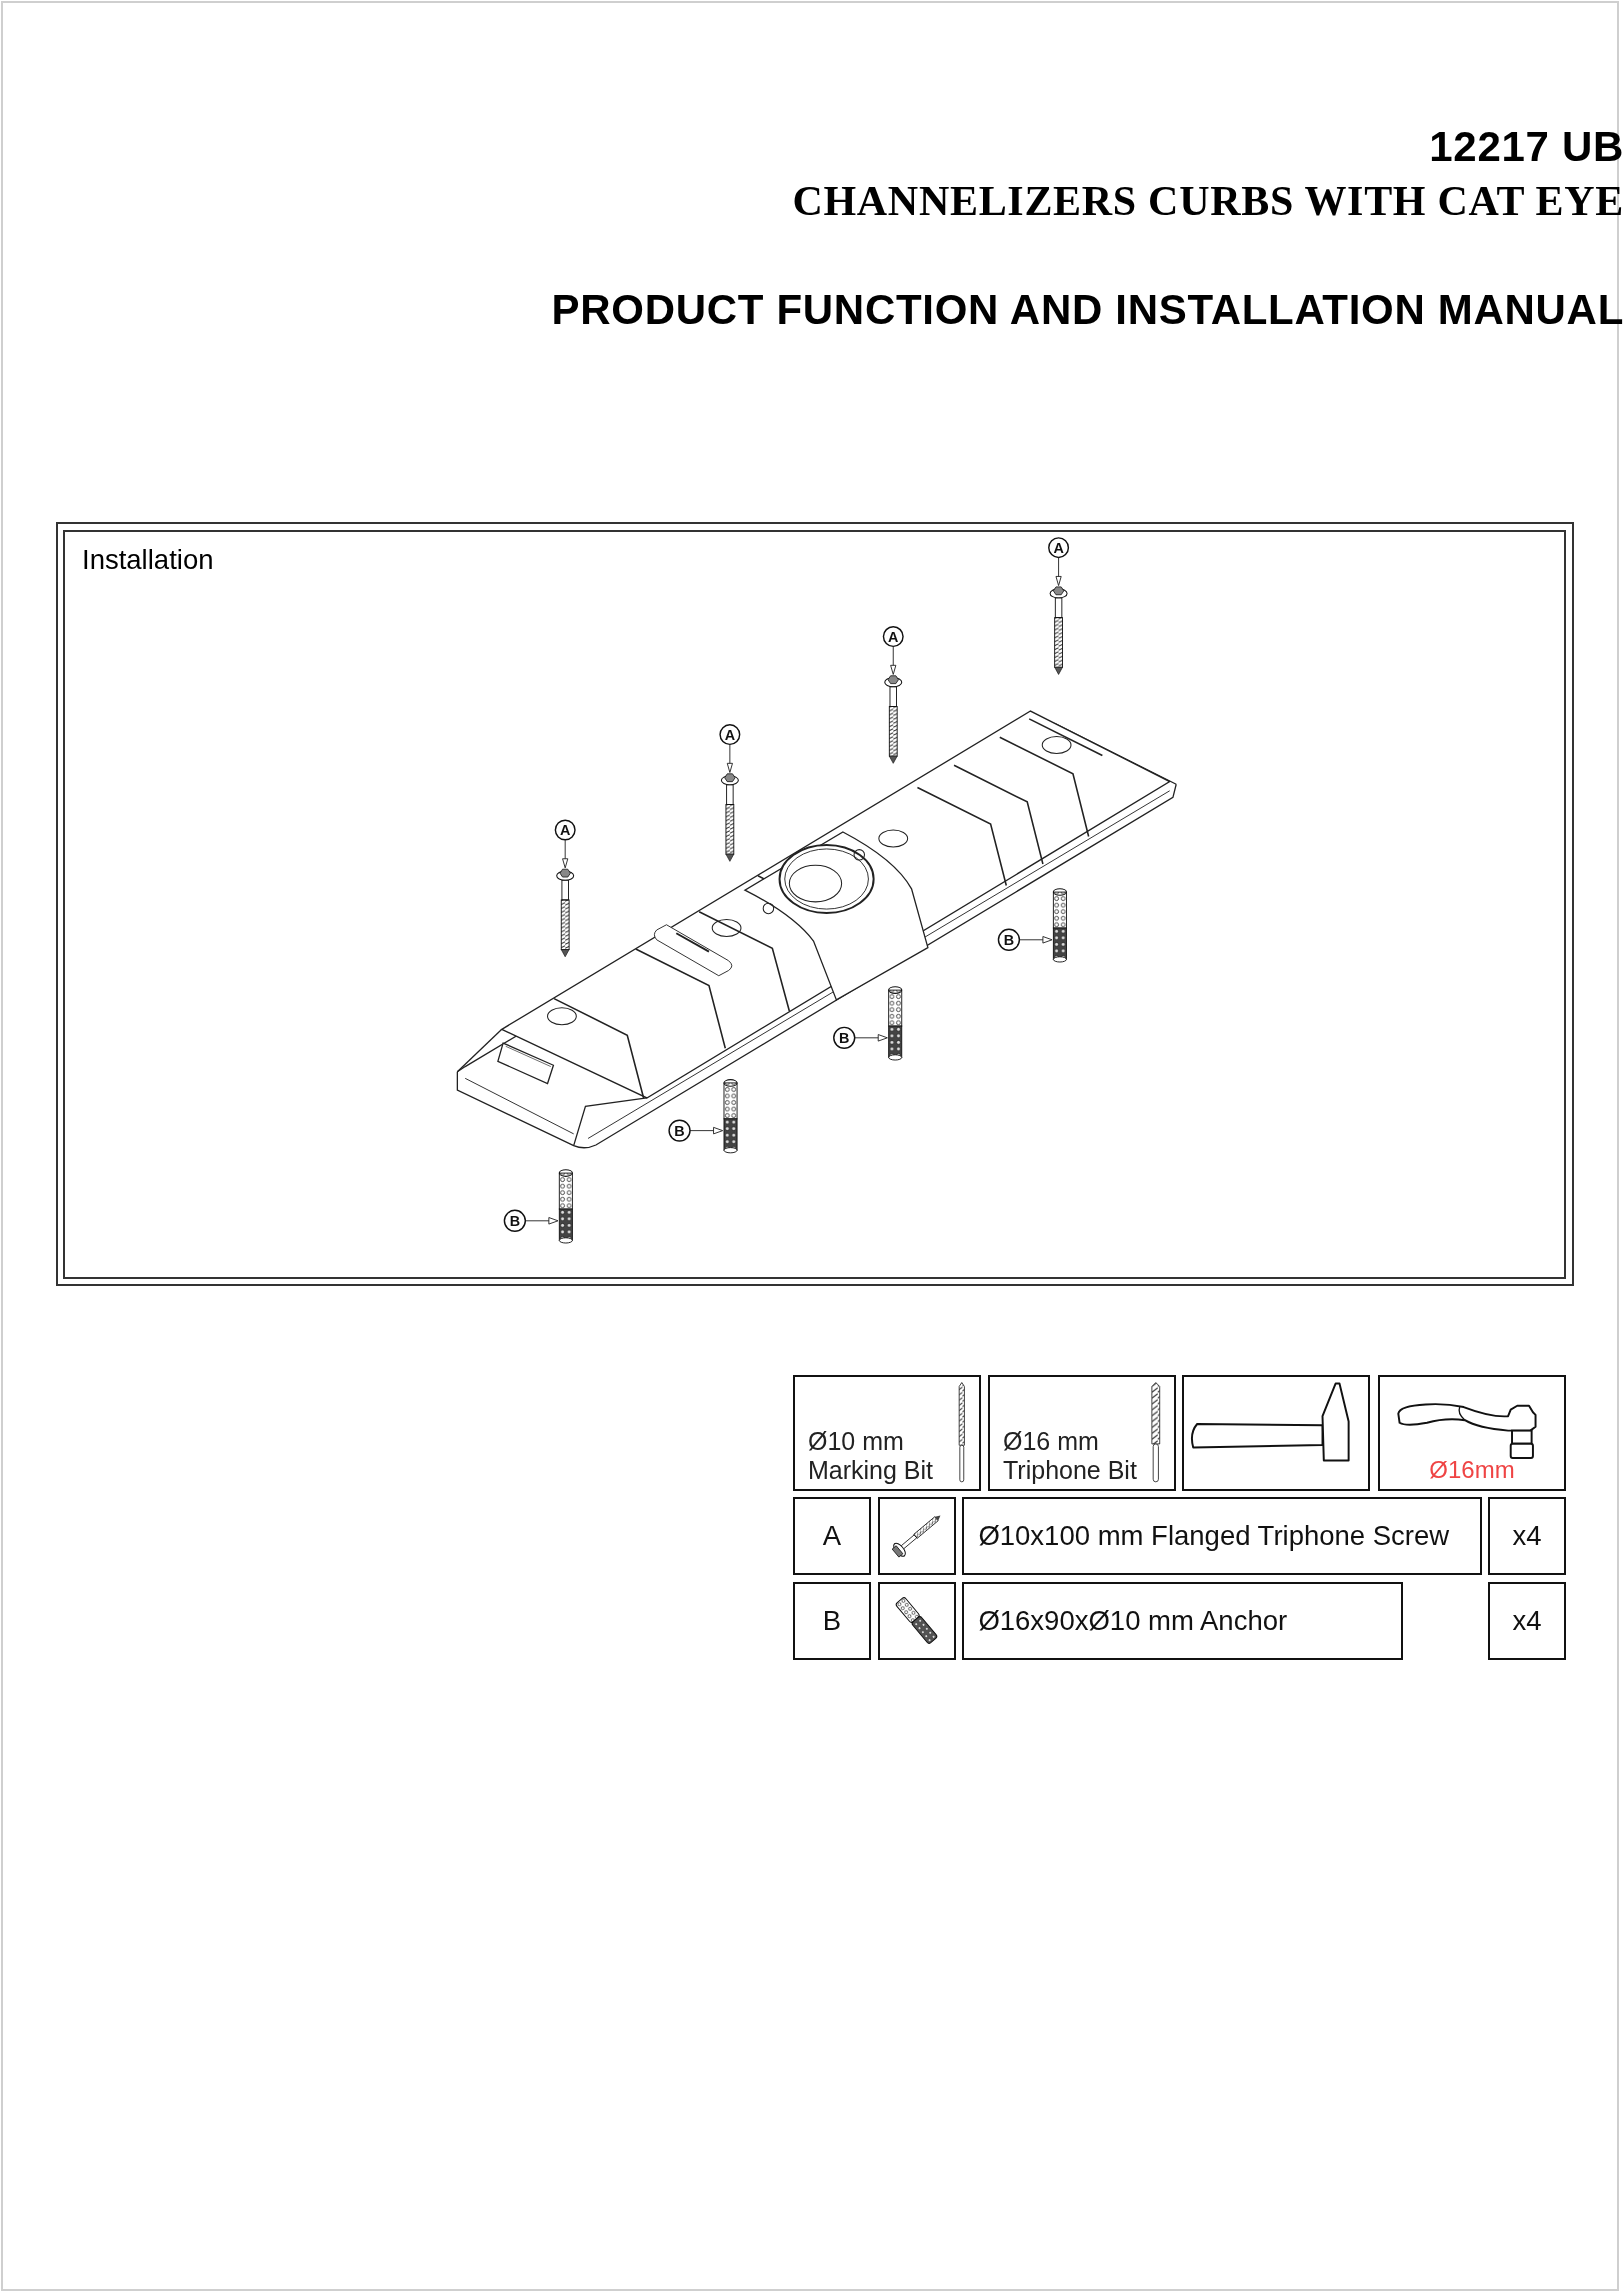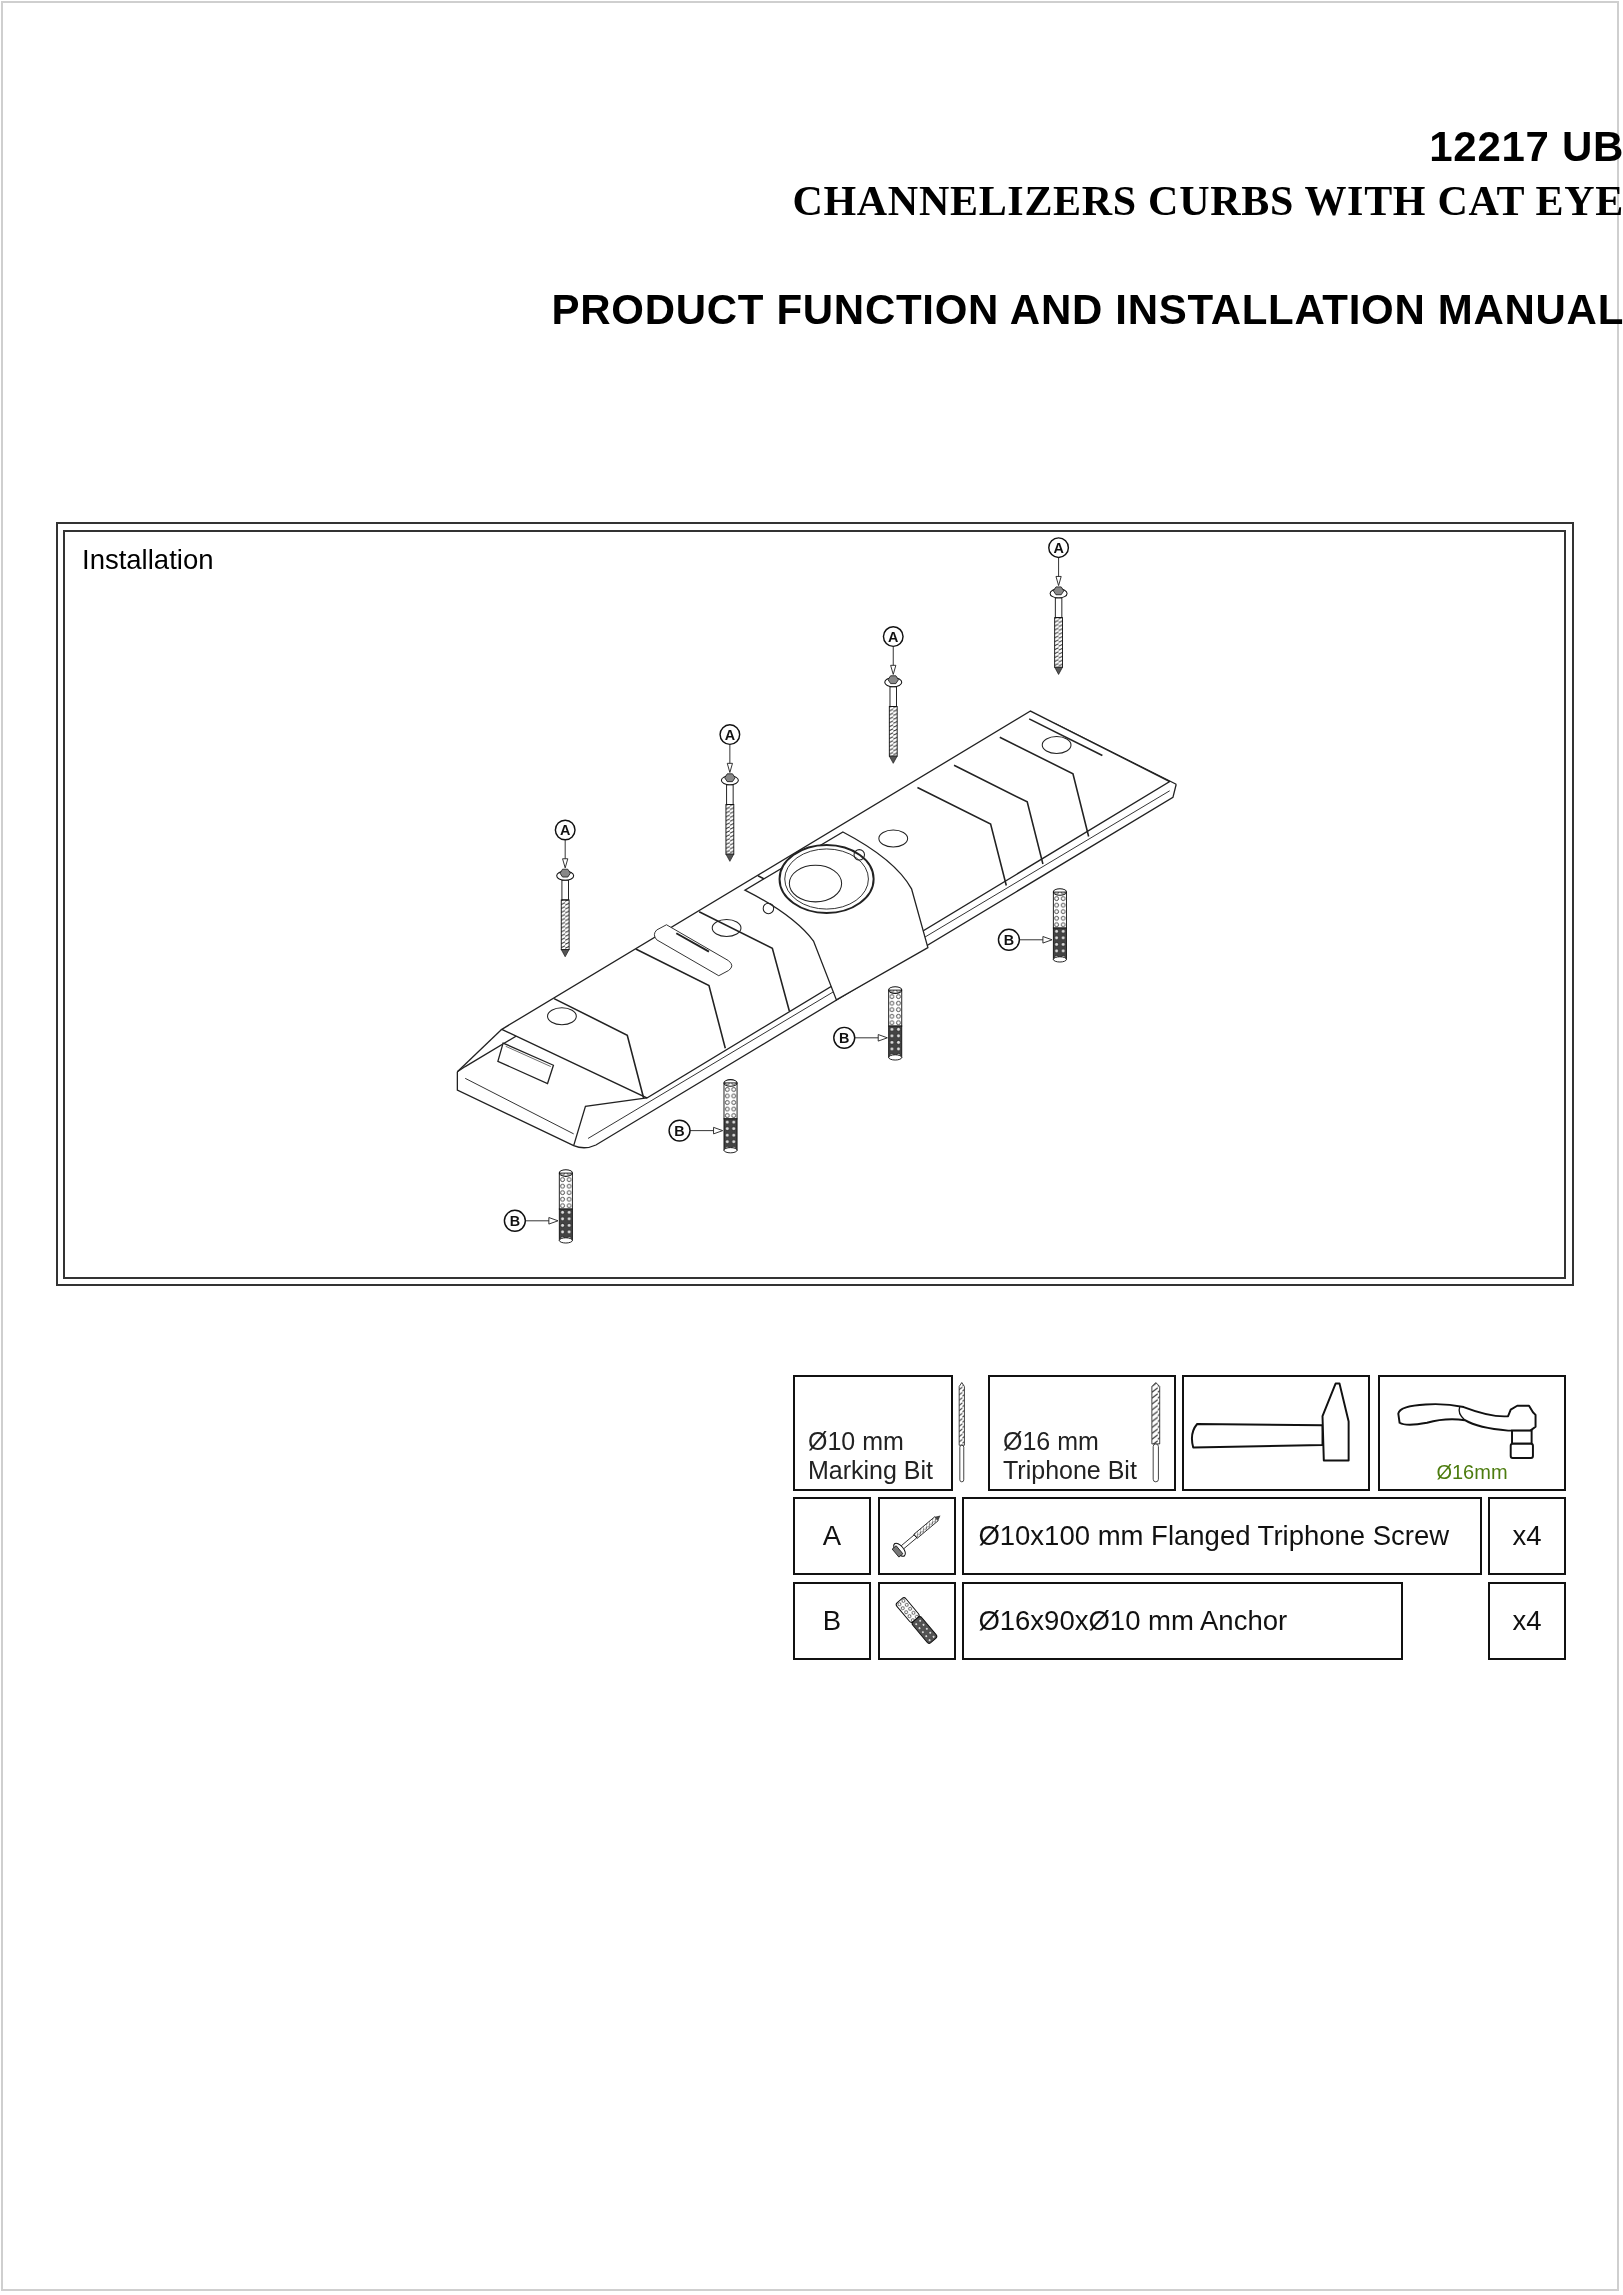"Ø10 mm" div.cell { width: 160px -> 188px }
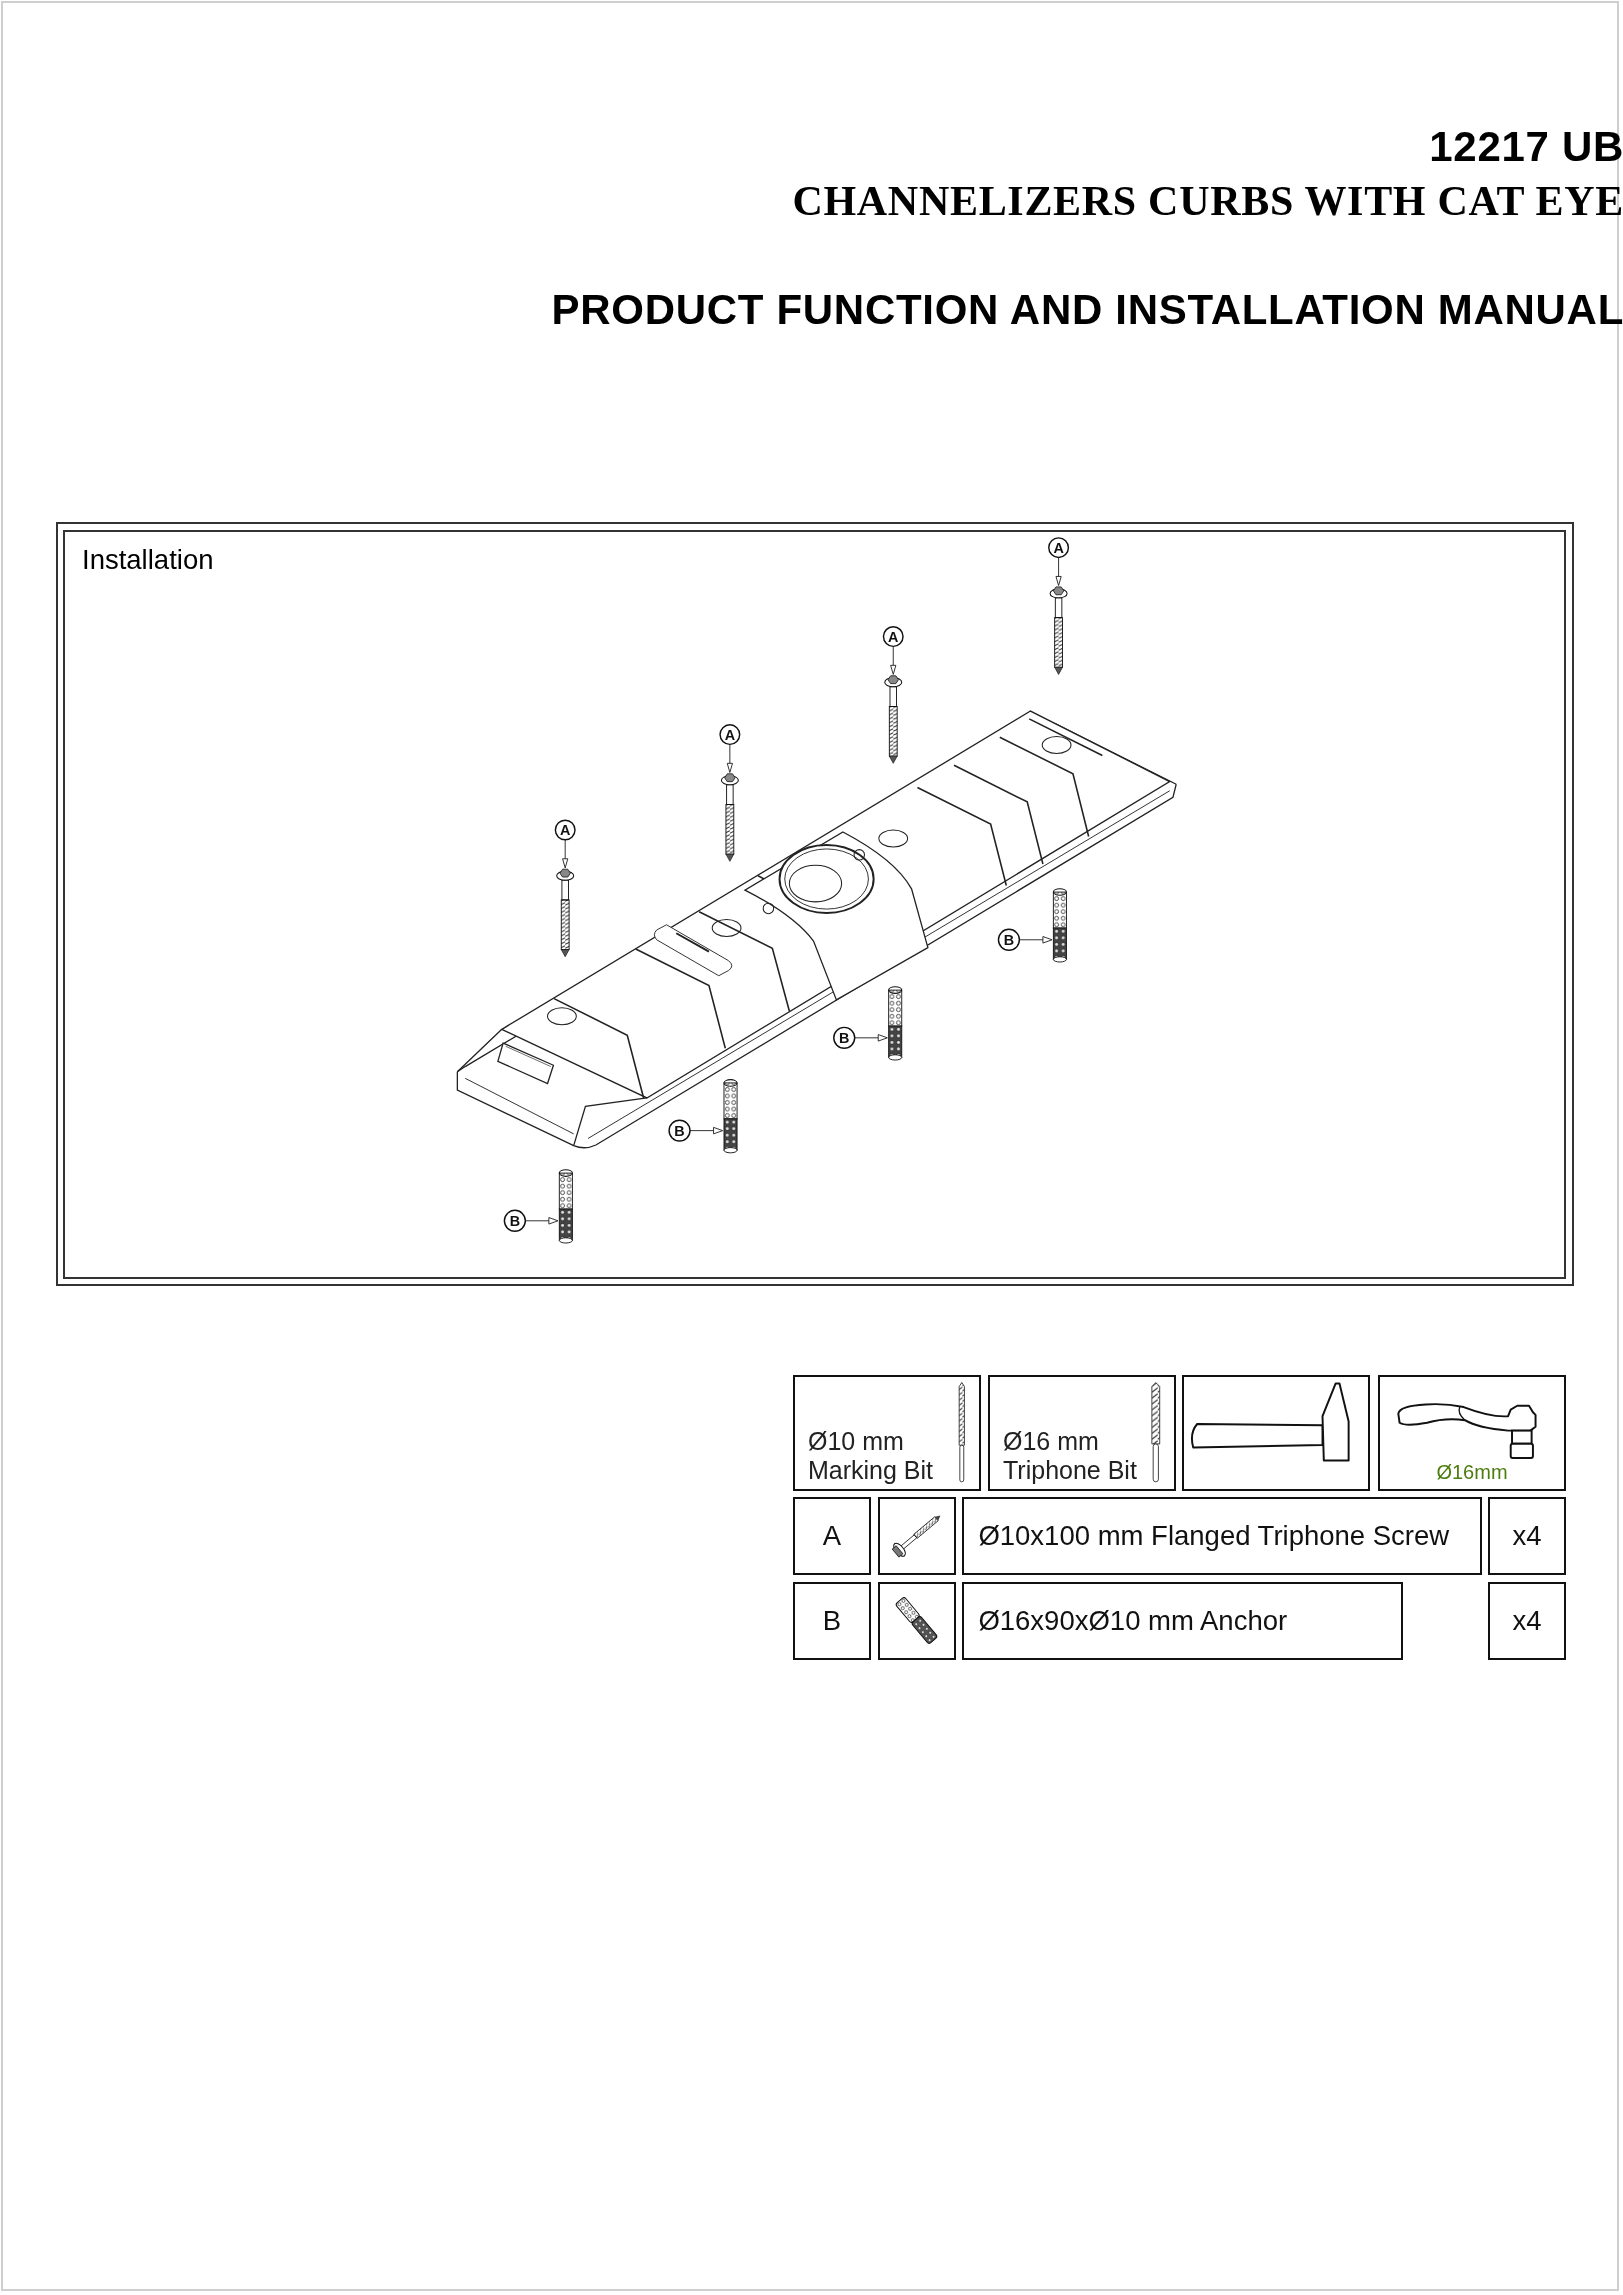"Ø16mm" .wrench-text { color: #4d7c0f -> #ef4444; font-size: 20px -> 24px }
